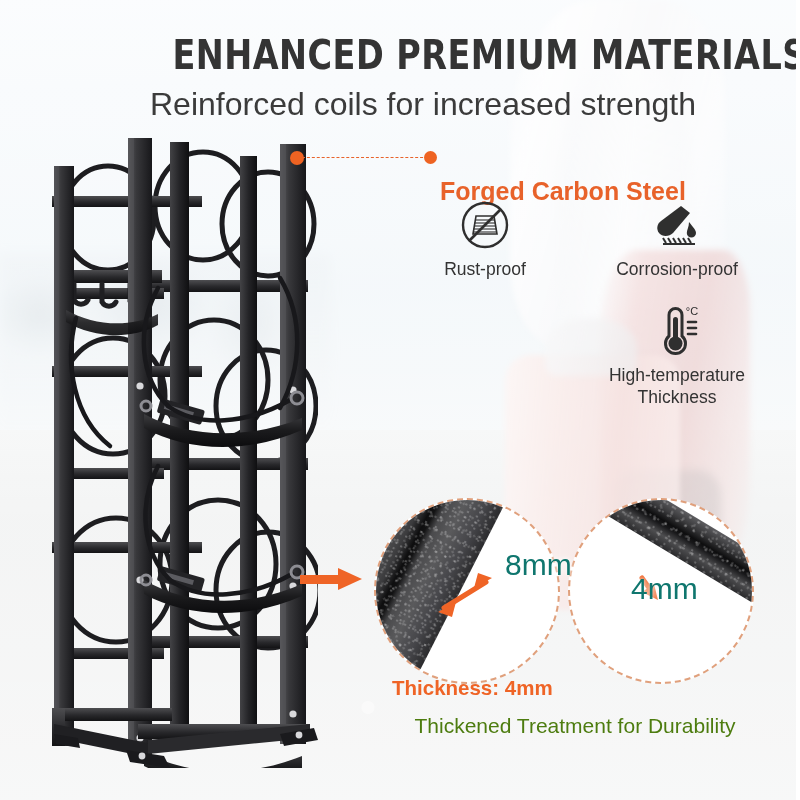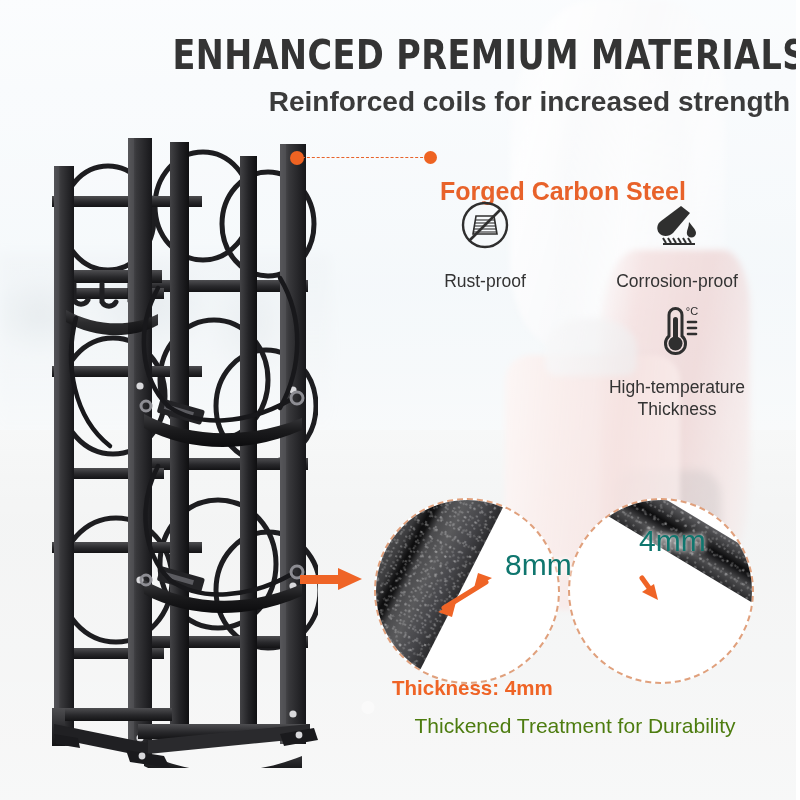"Reinforced coils for increased strength" .subhead { font-size: 28px -> 32px; font-weight: 700 -> 400; text-align: right -> left }
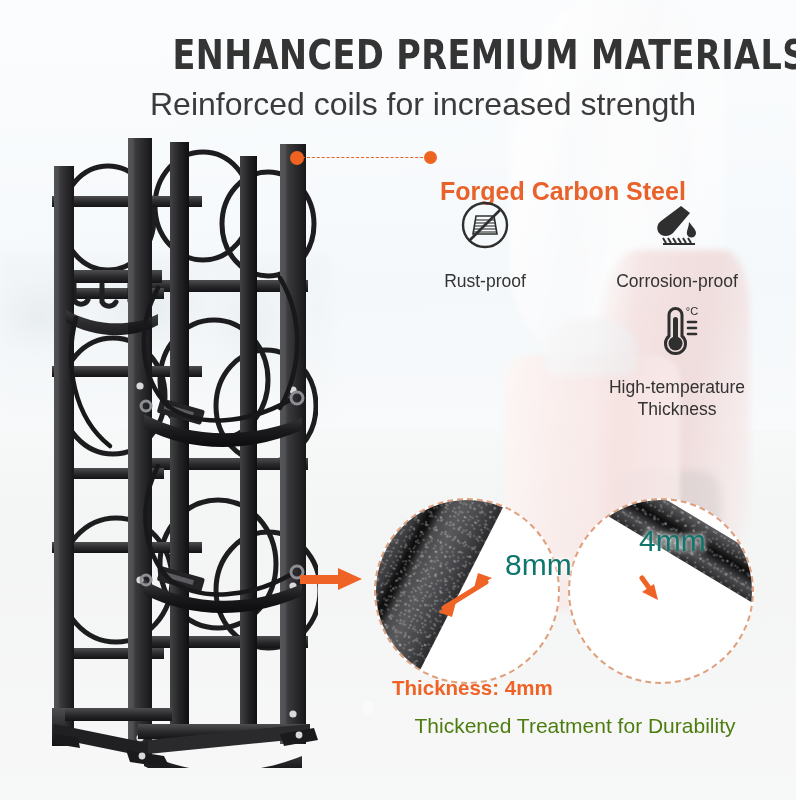"Rust-proof" .feature .flabel { margin-top: 16px -> 4px }
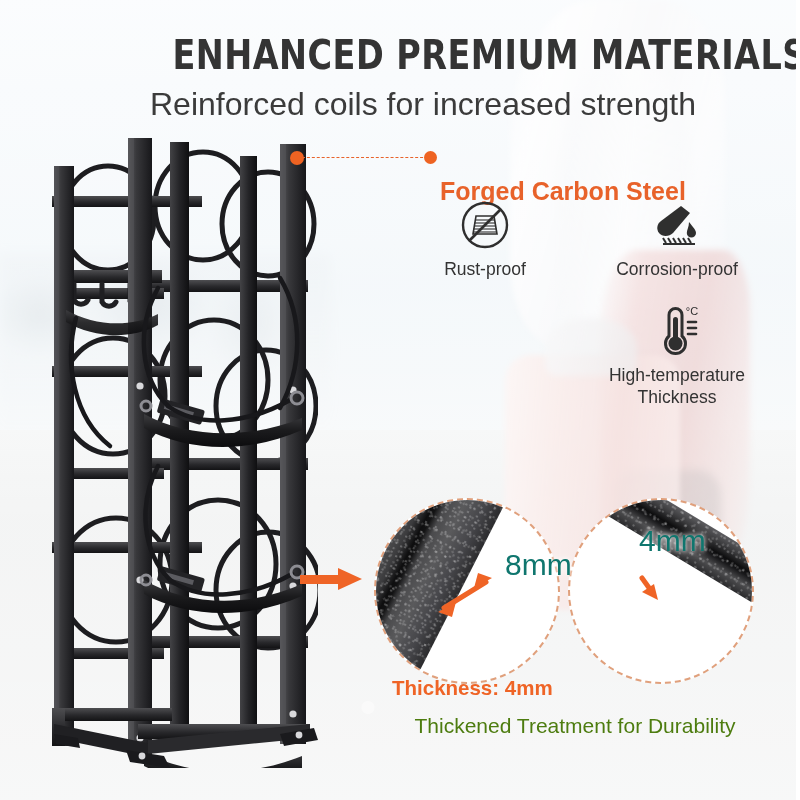"4mm" .dim-right { margin-left: 8px -> none; top: 524px -> 572px }
